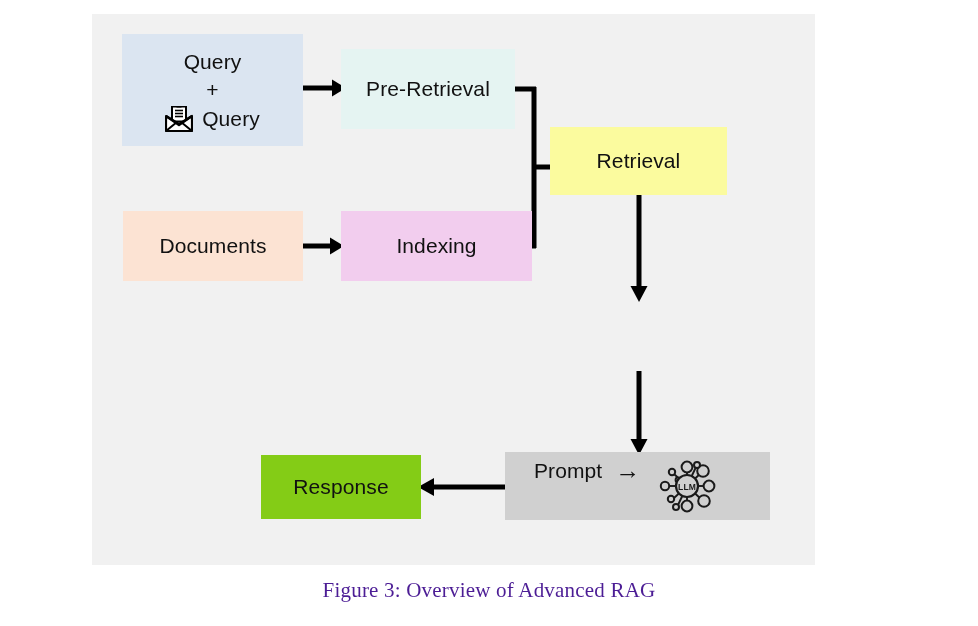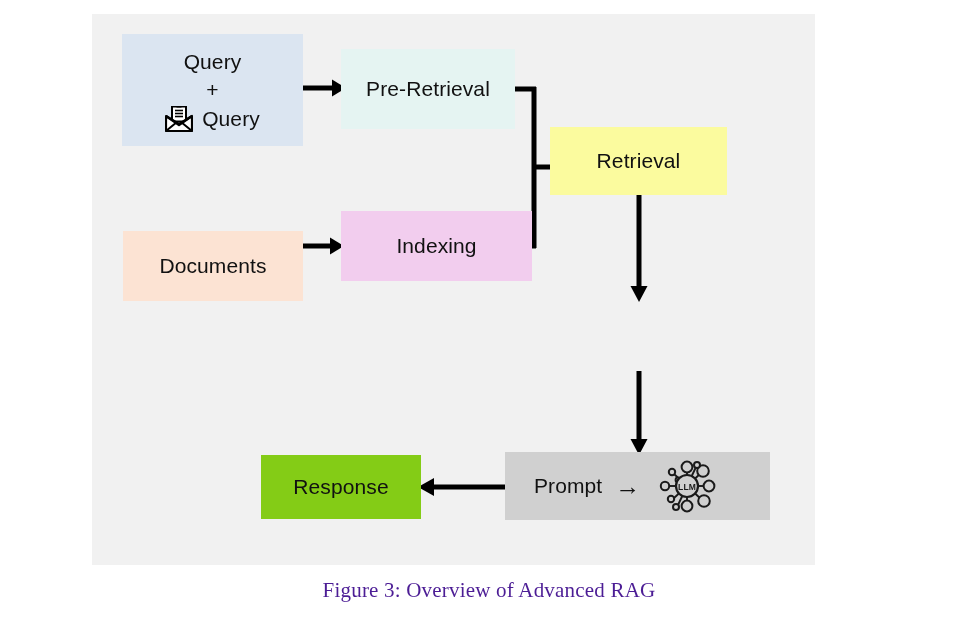"Documents" #node-documents { margin-top: 20px -> none }
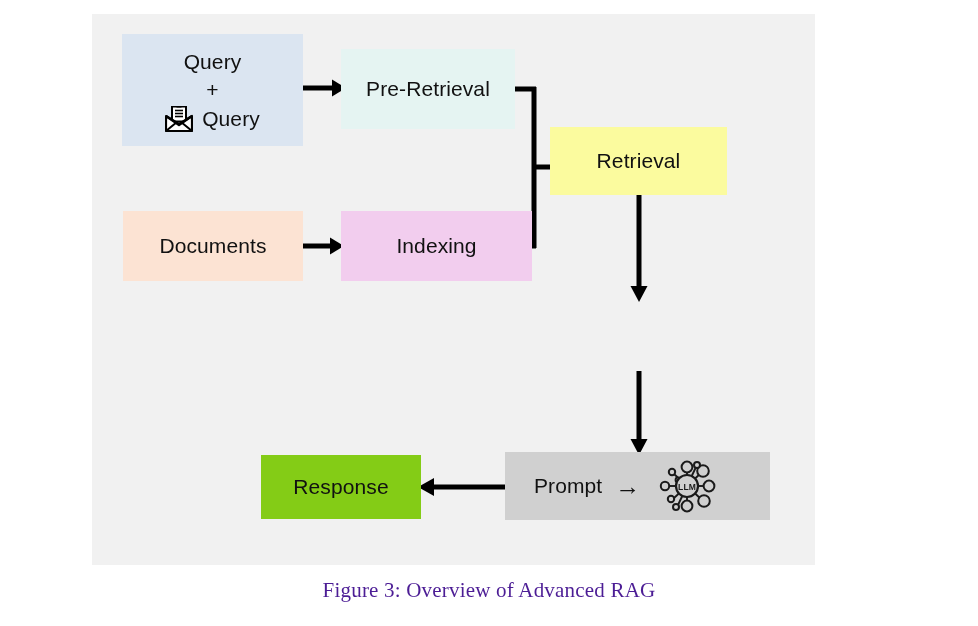"Prompt" #node-prompt .prompt-row { align-items: center -> flex-start }
